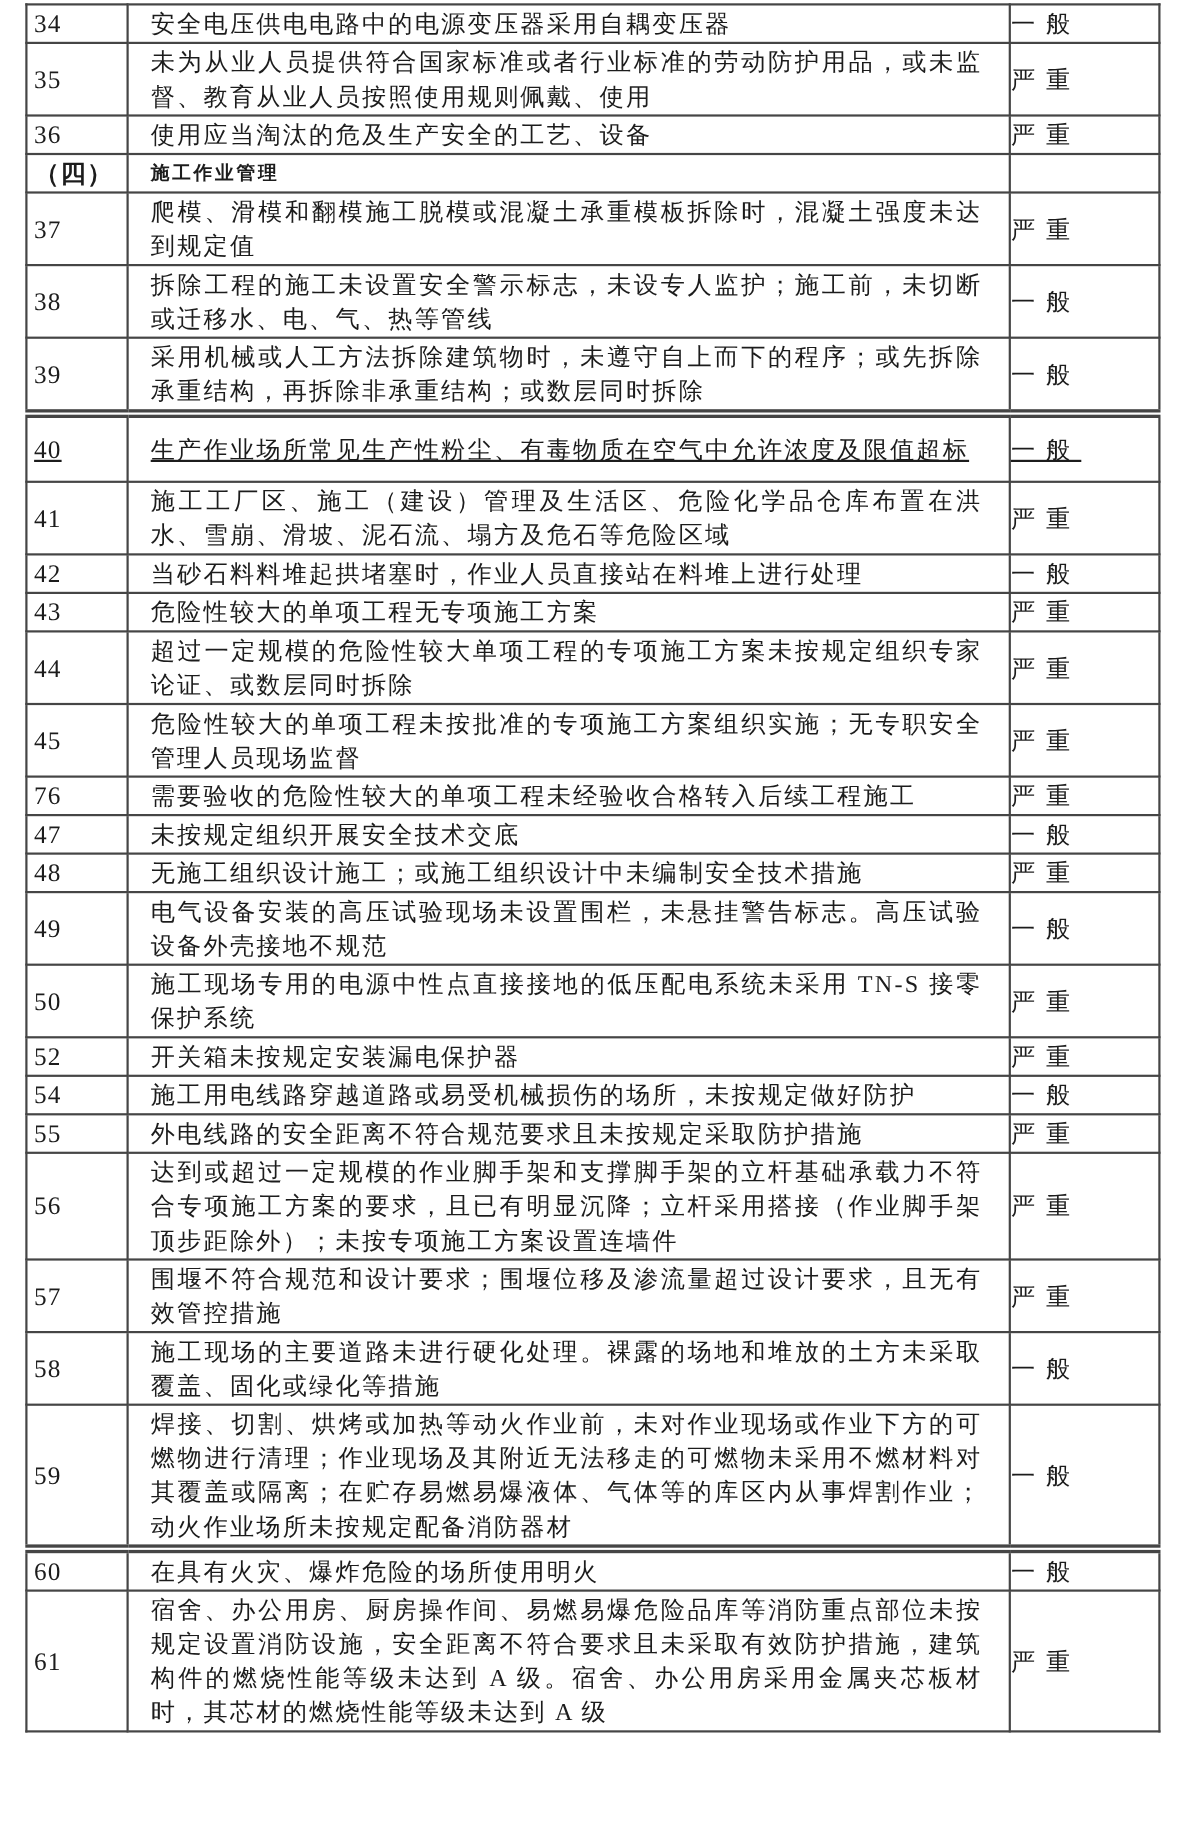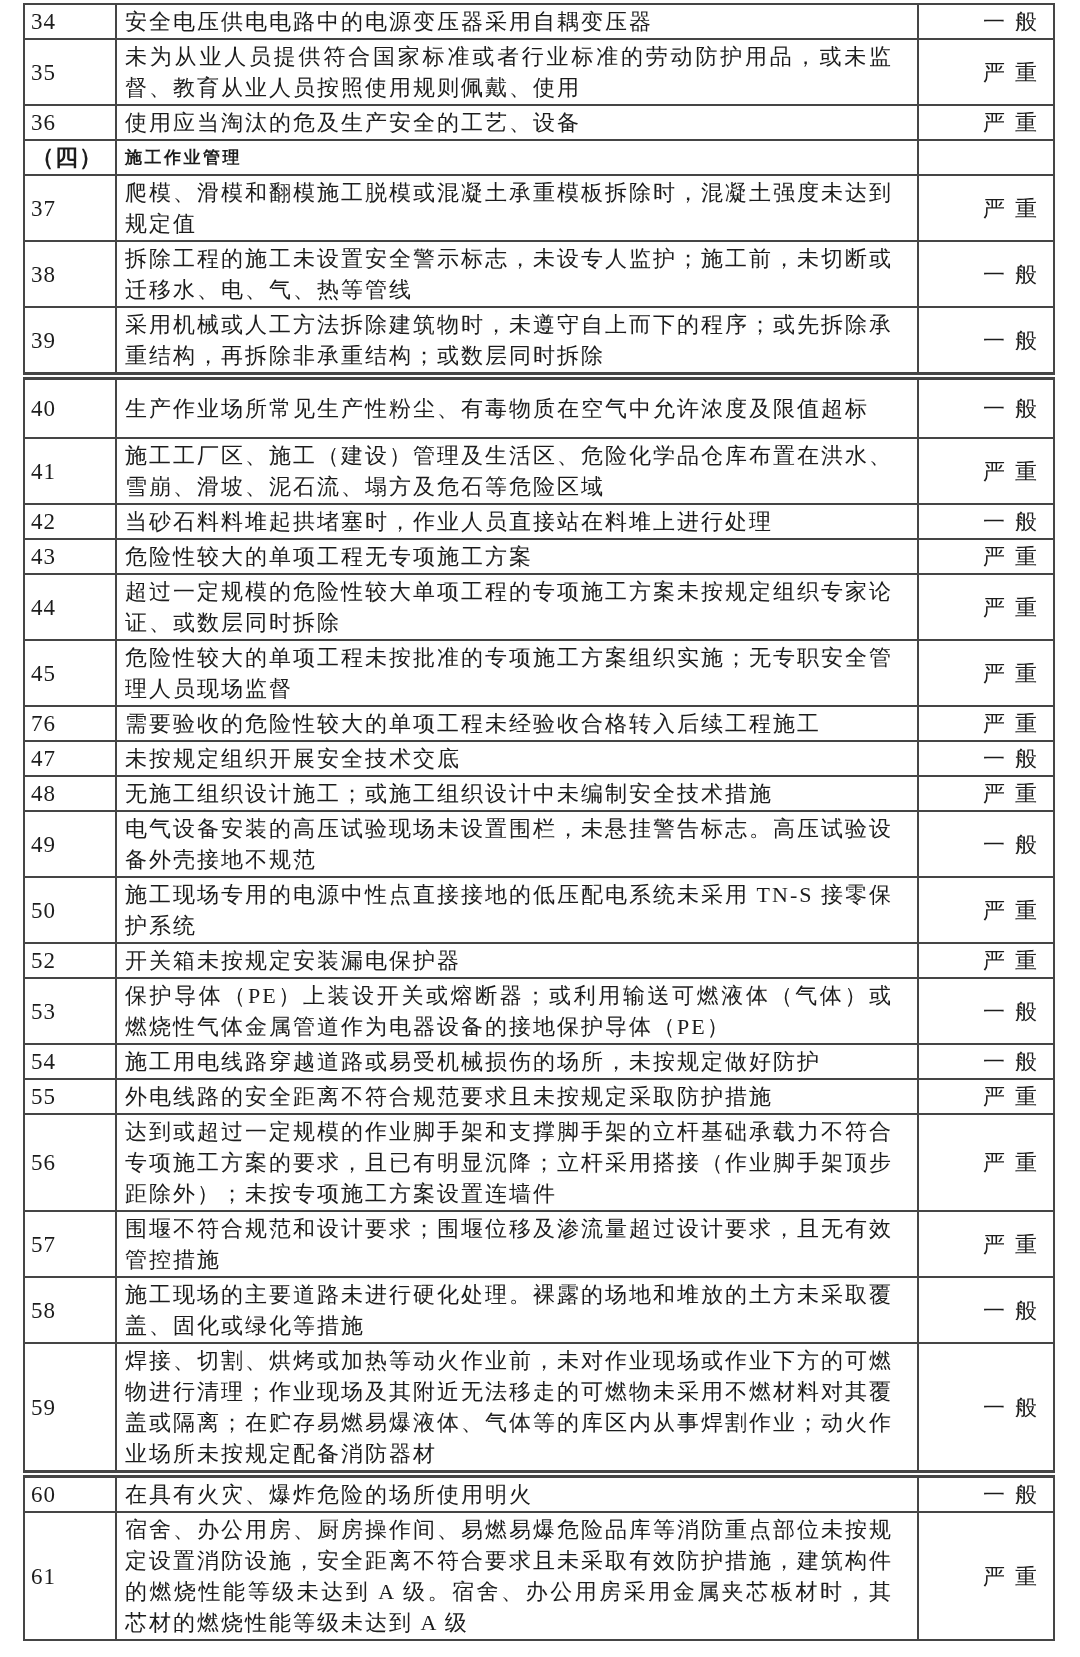"安全电压供电电路中的电源变压器采用自耦变压器" td.desc { padding-left: 8px -> 20px }
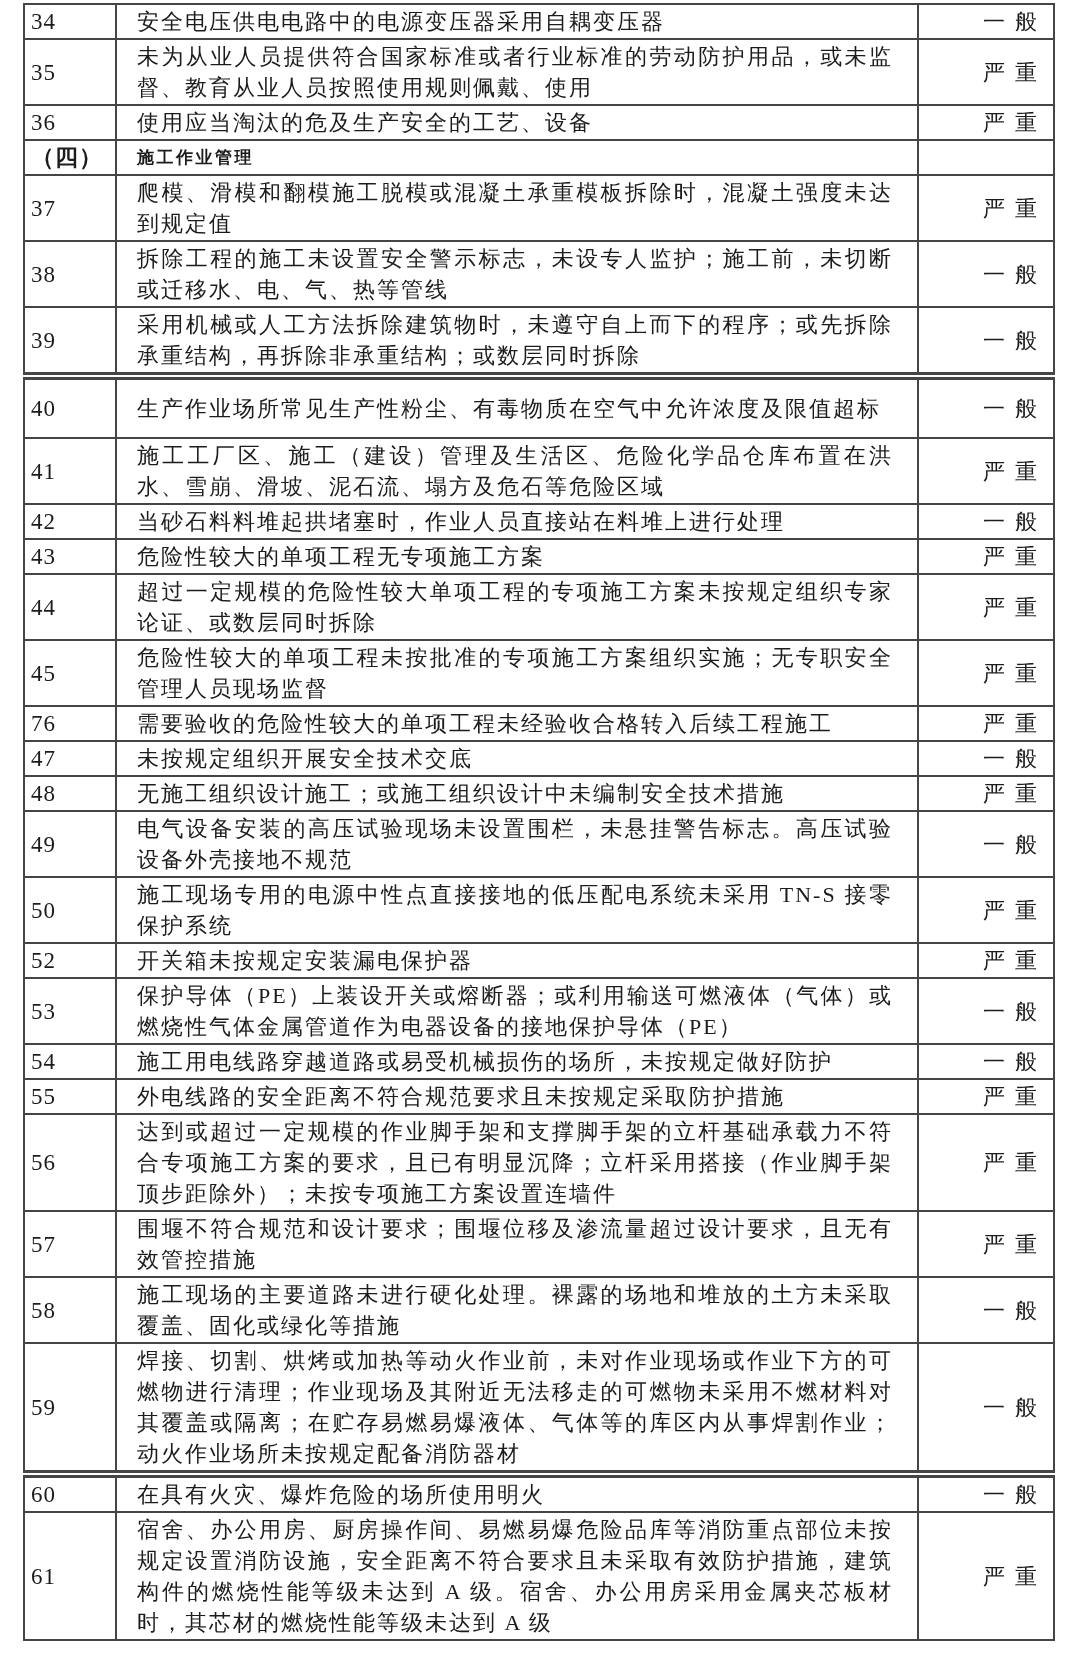"一般" td.sev { text-align: right -> left }
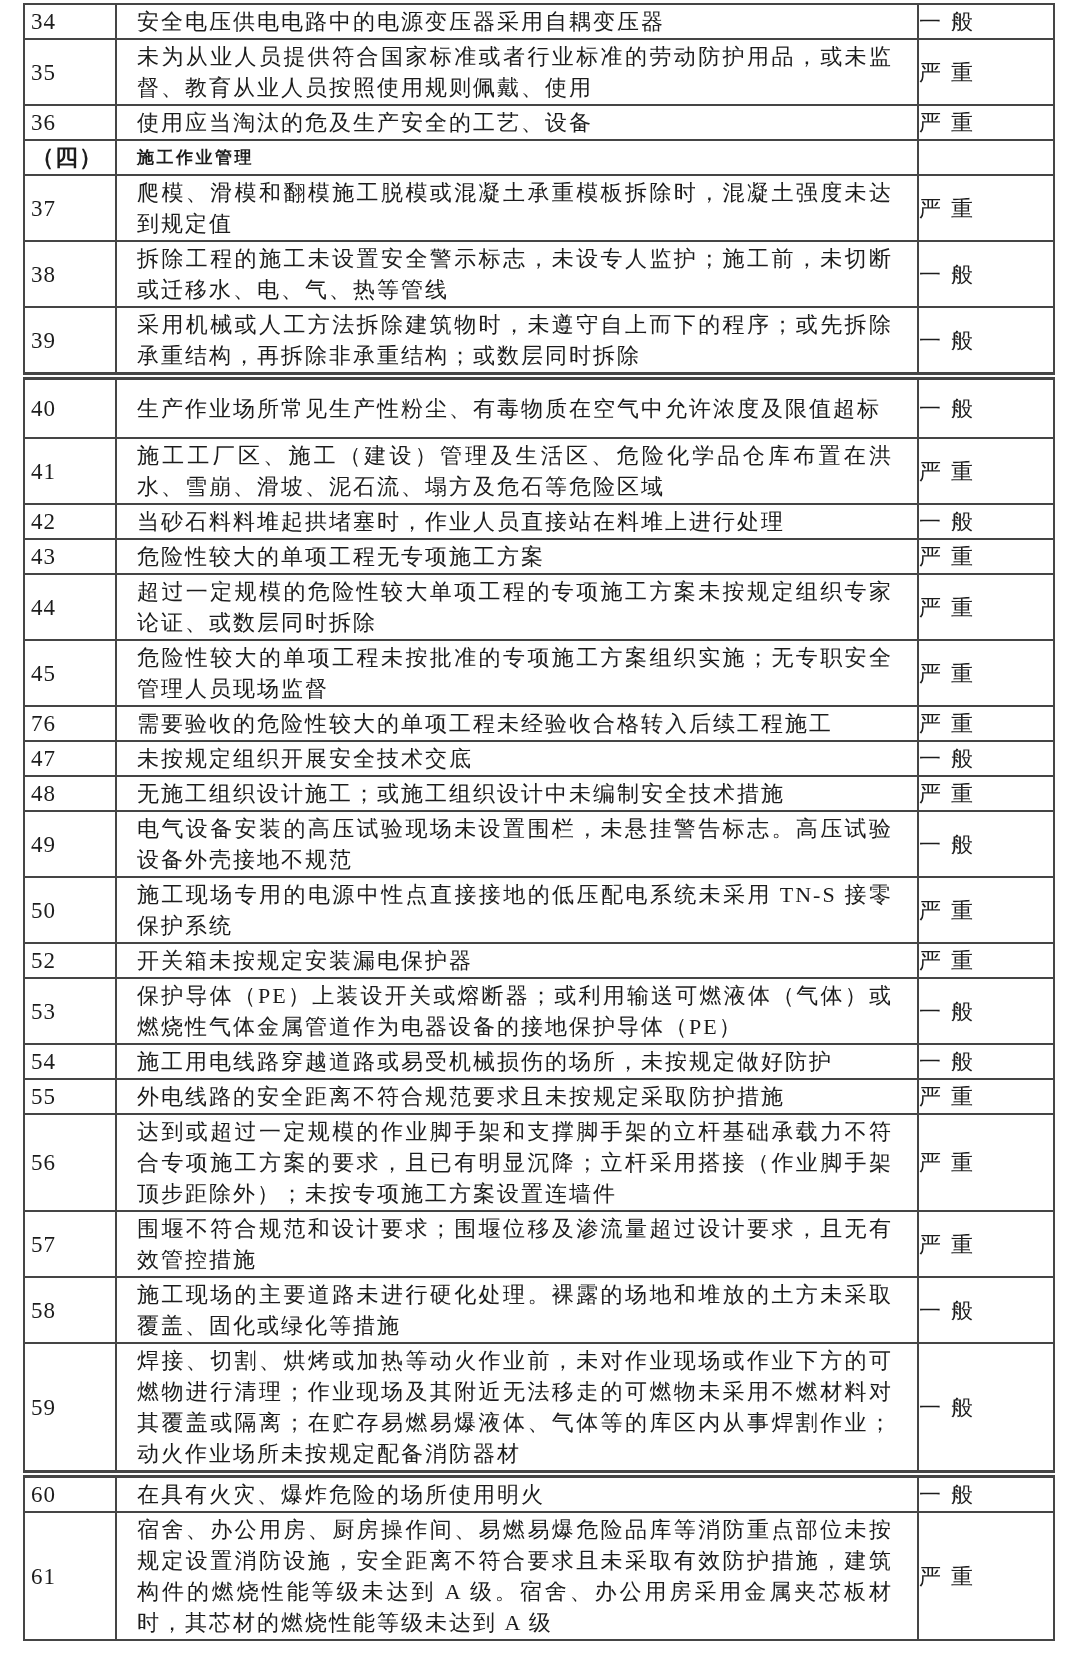"40" tbody tr:nth-child(8) { text-decoration: none -> underline }
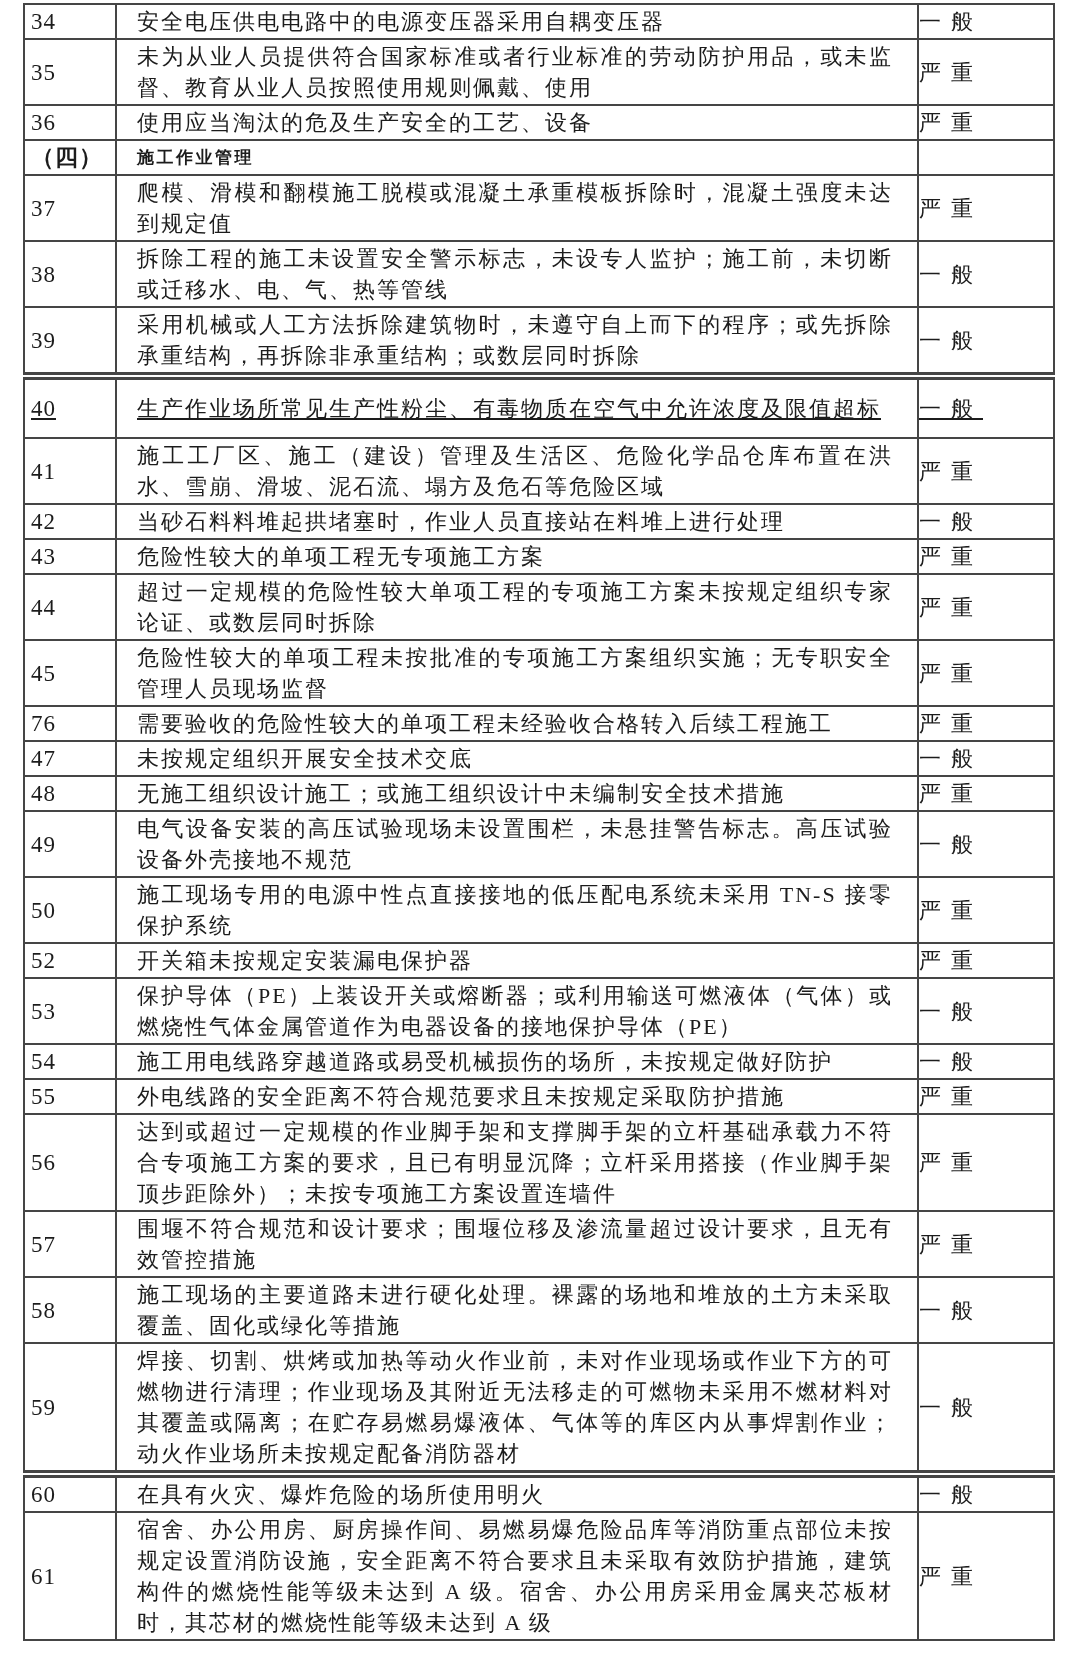"53" tr { html: <tr> <td>53</td> <td>保护导体（PE）上装设开关或熔断器；或利用输送可燃液体（气体）或燃烧性气体金属管道作为电器设备的接地保护导体（PE）</td> <td>一般</td> </tr> -> none }
